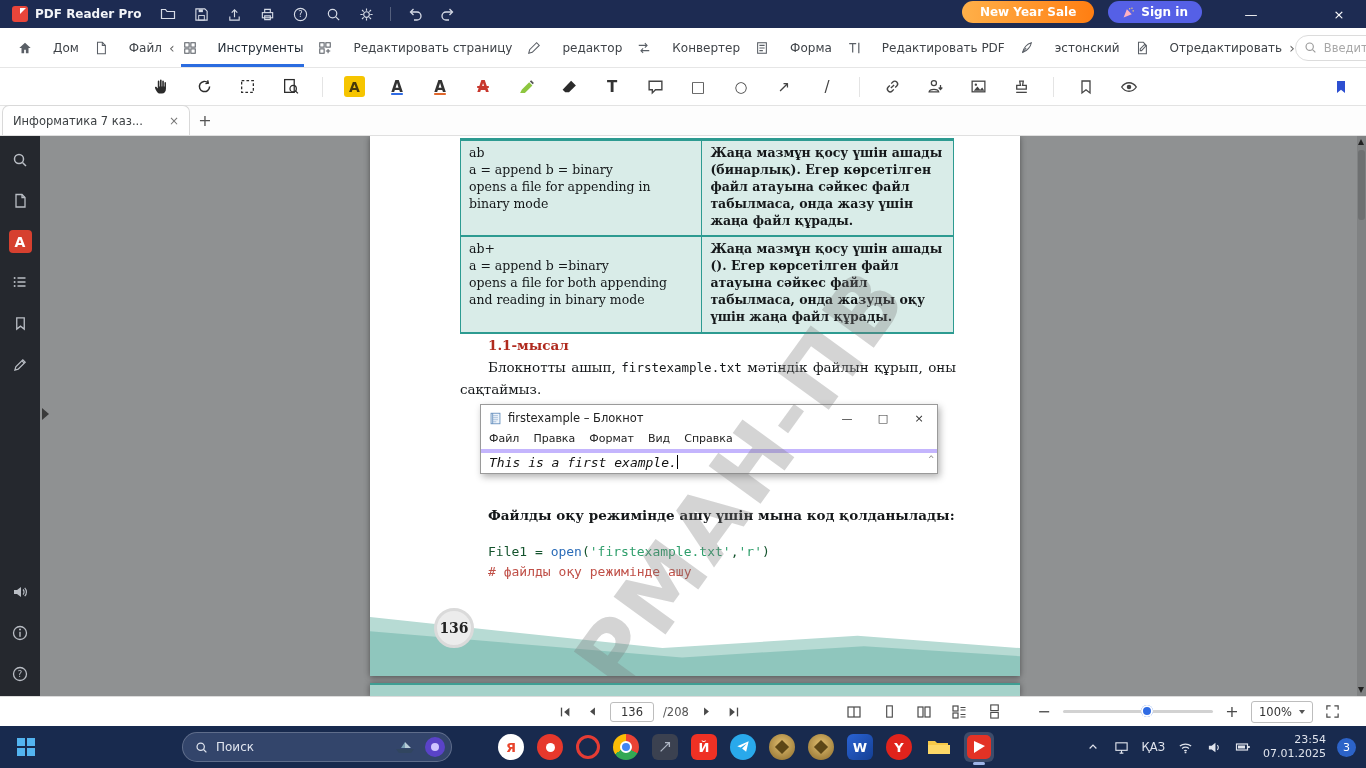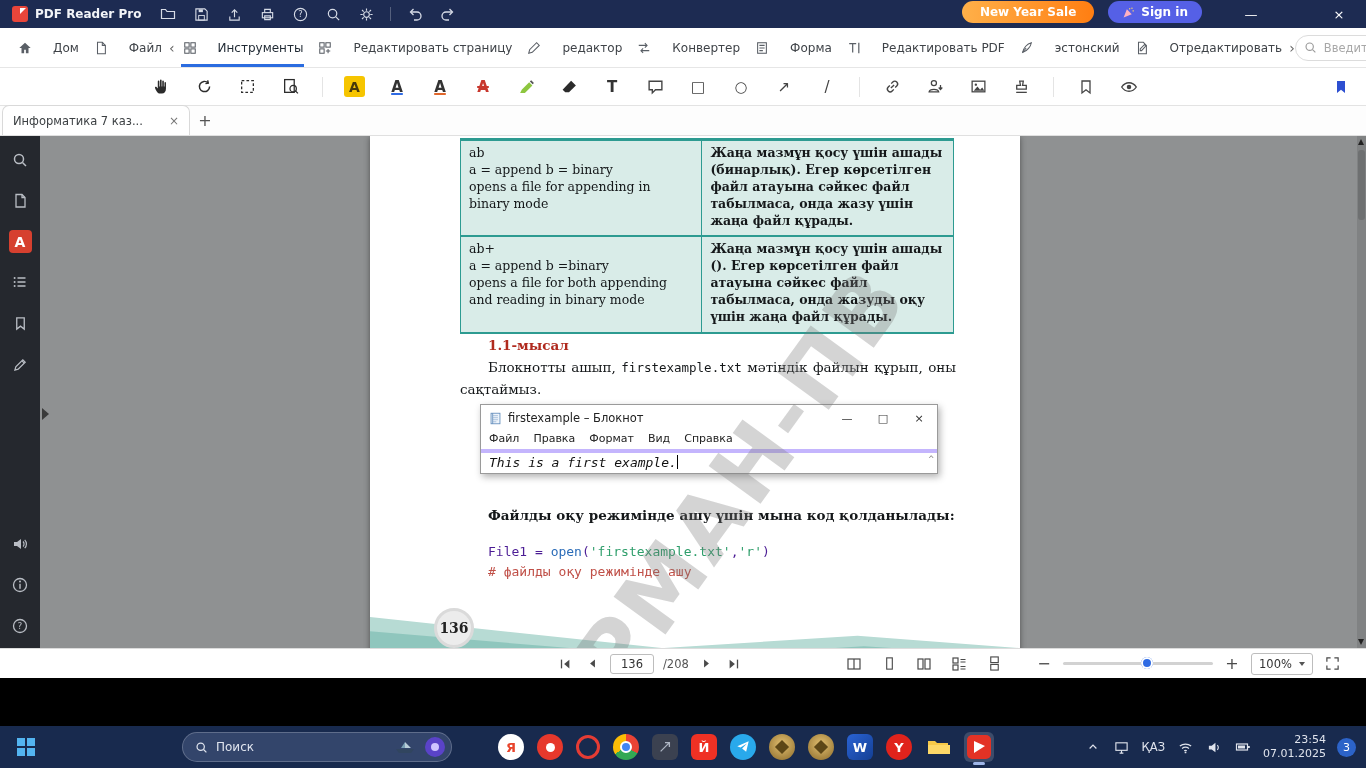"File1 =" .c-plain { color: #4c1d95 -> #14532d }
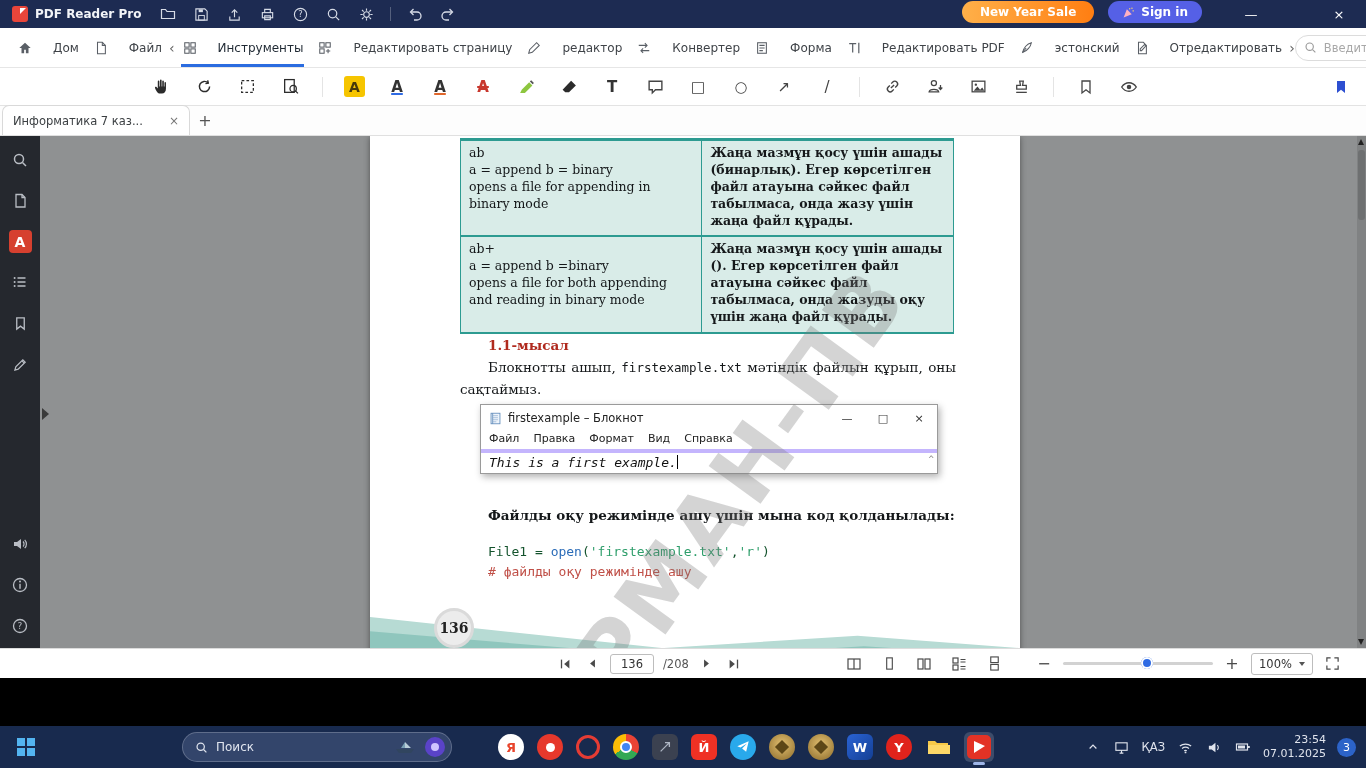"Поиск" .taskbar { margin-top: 48px -> none }
